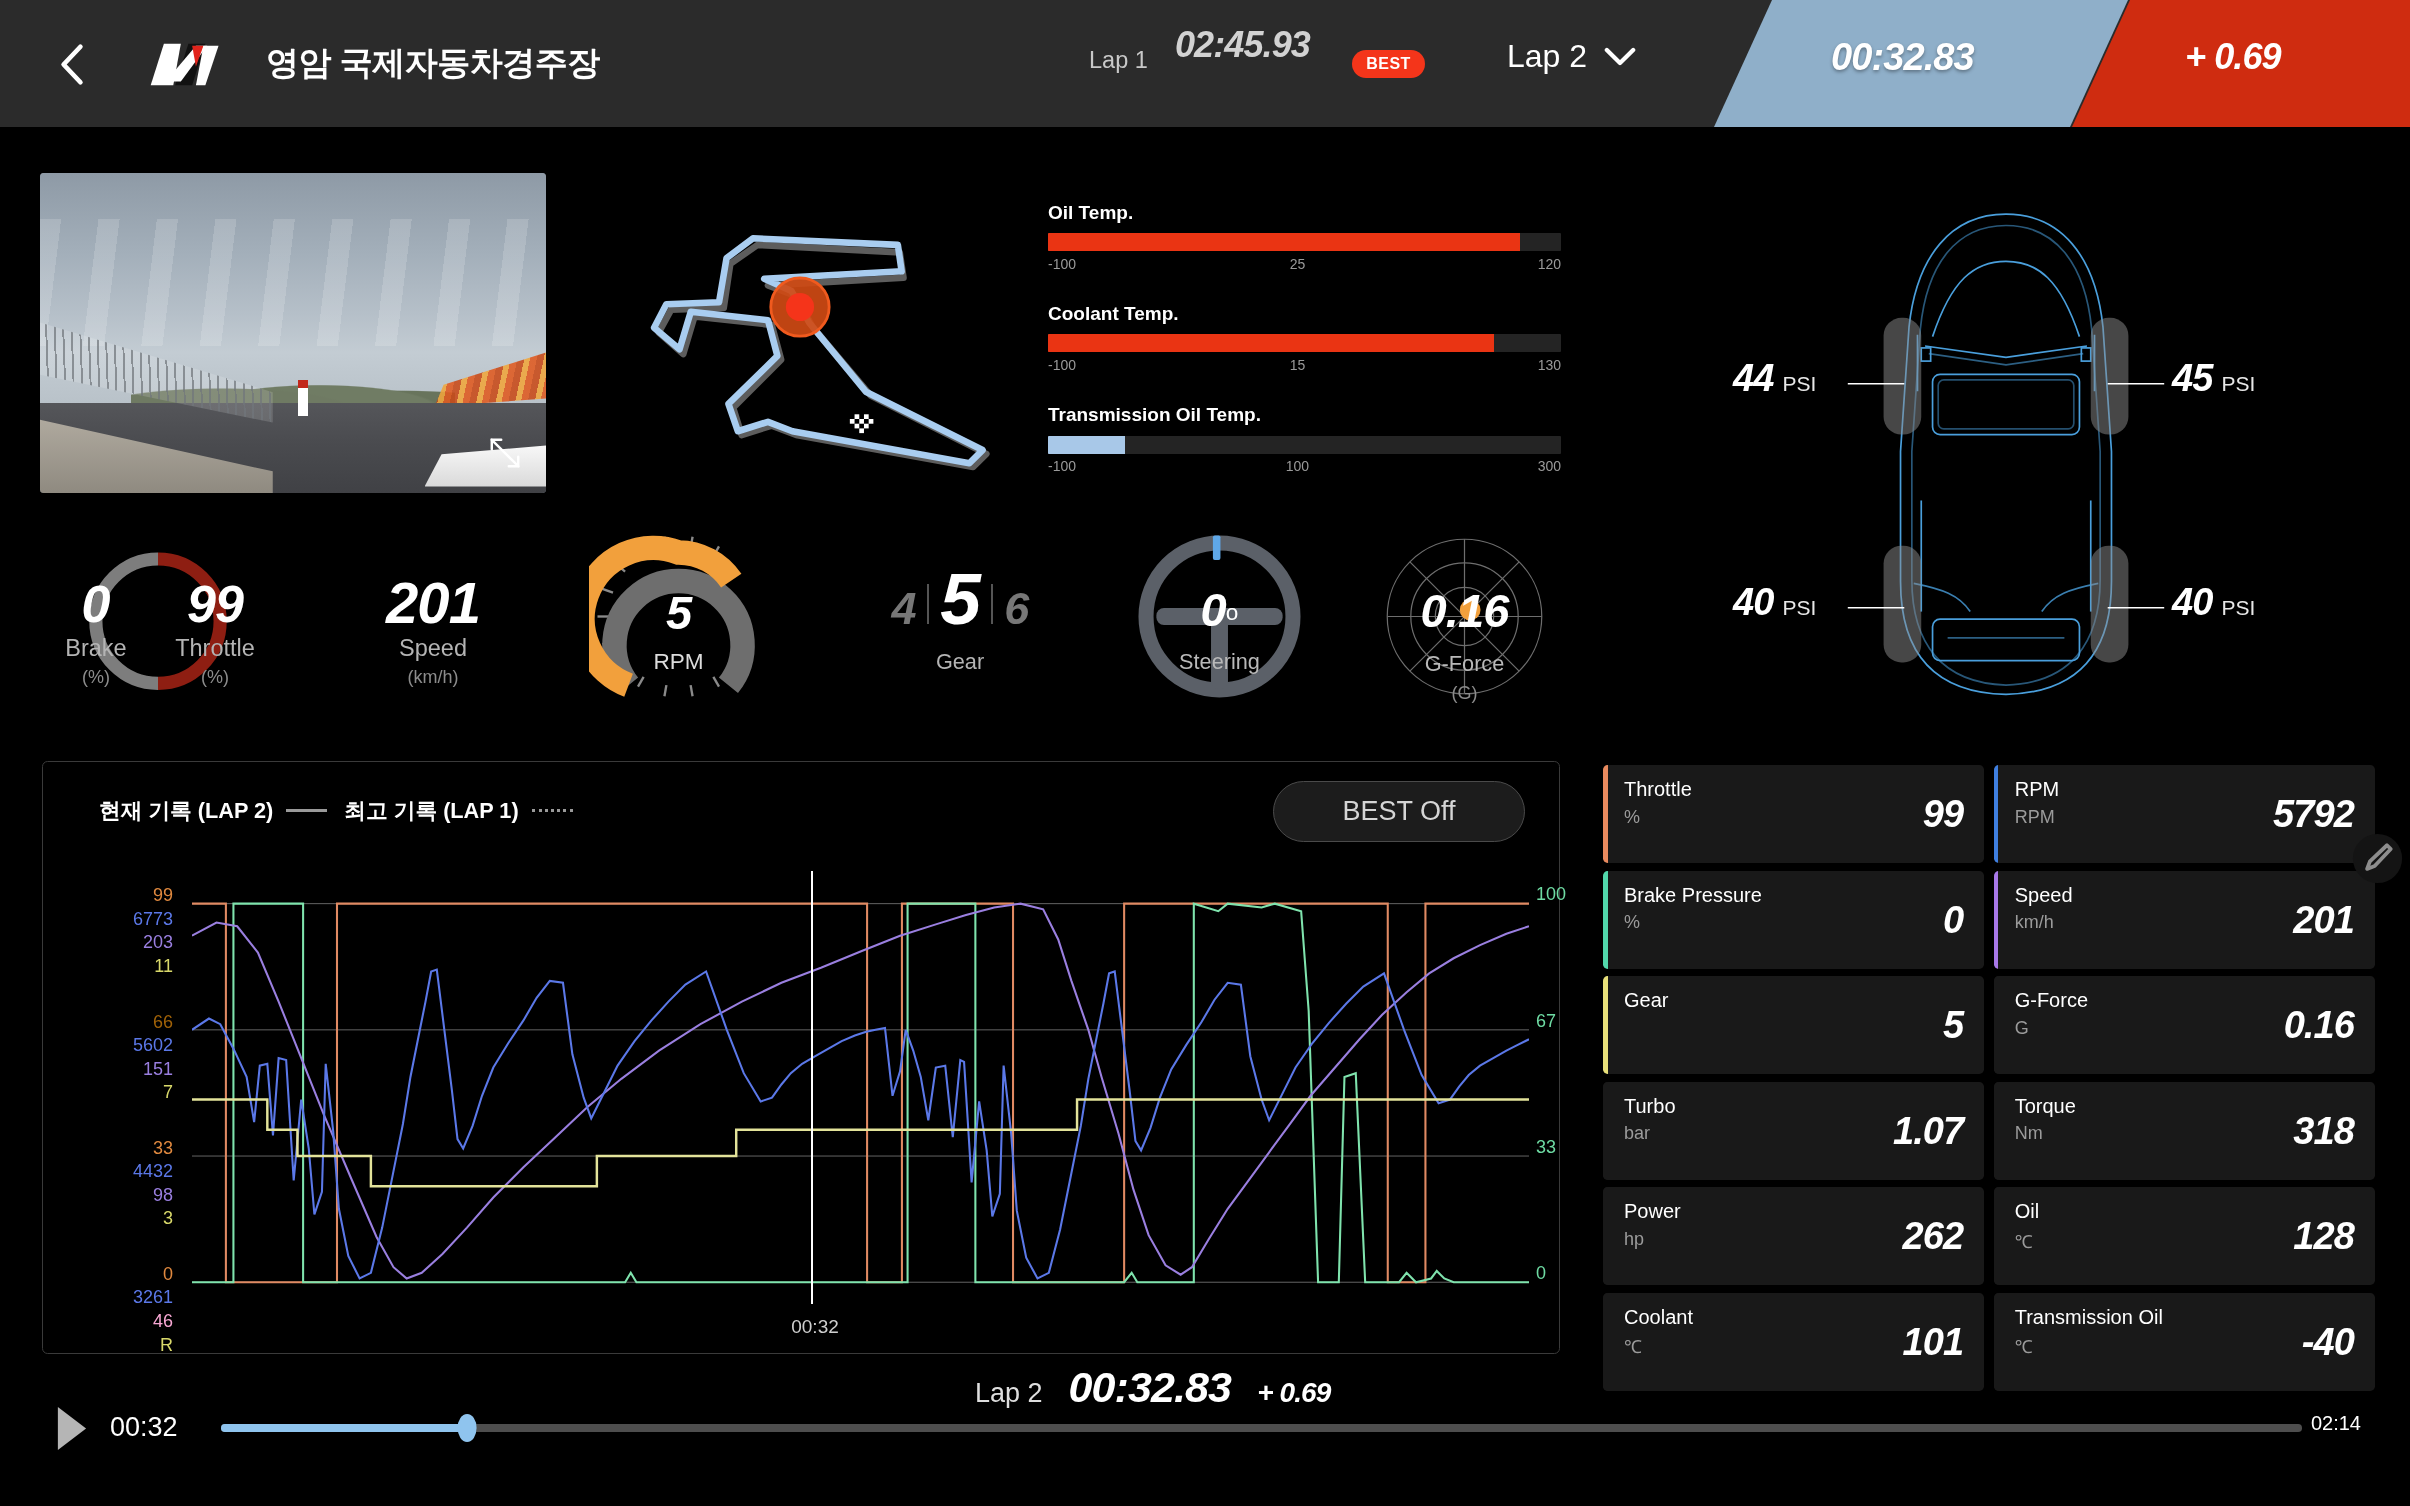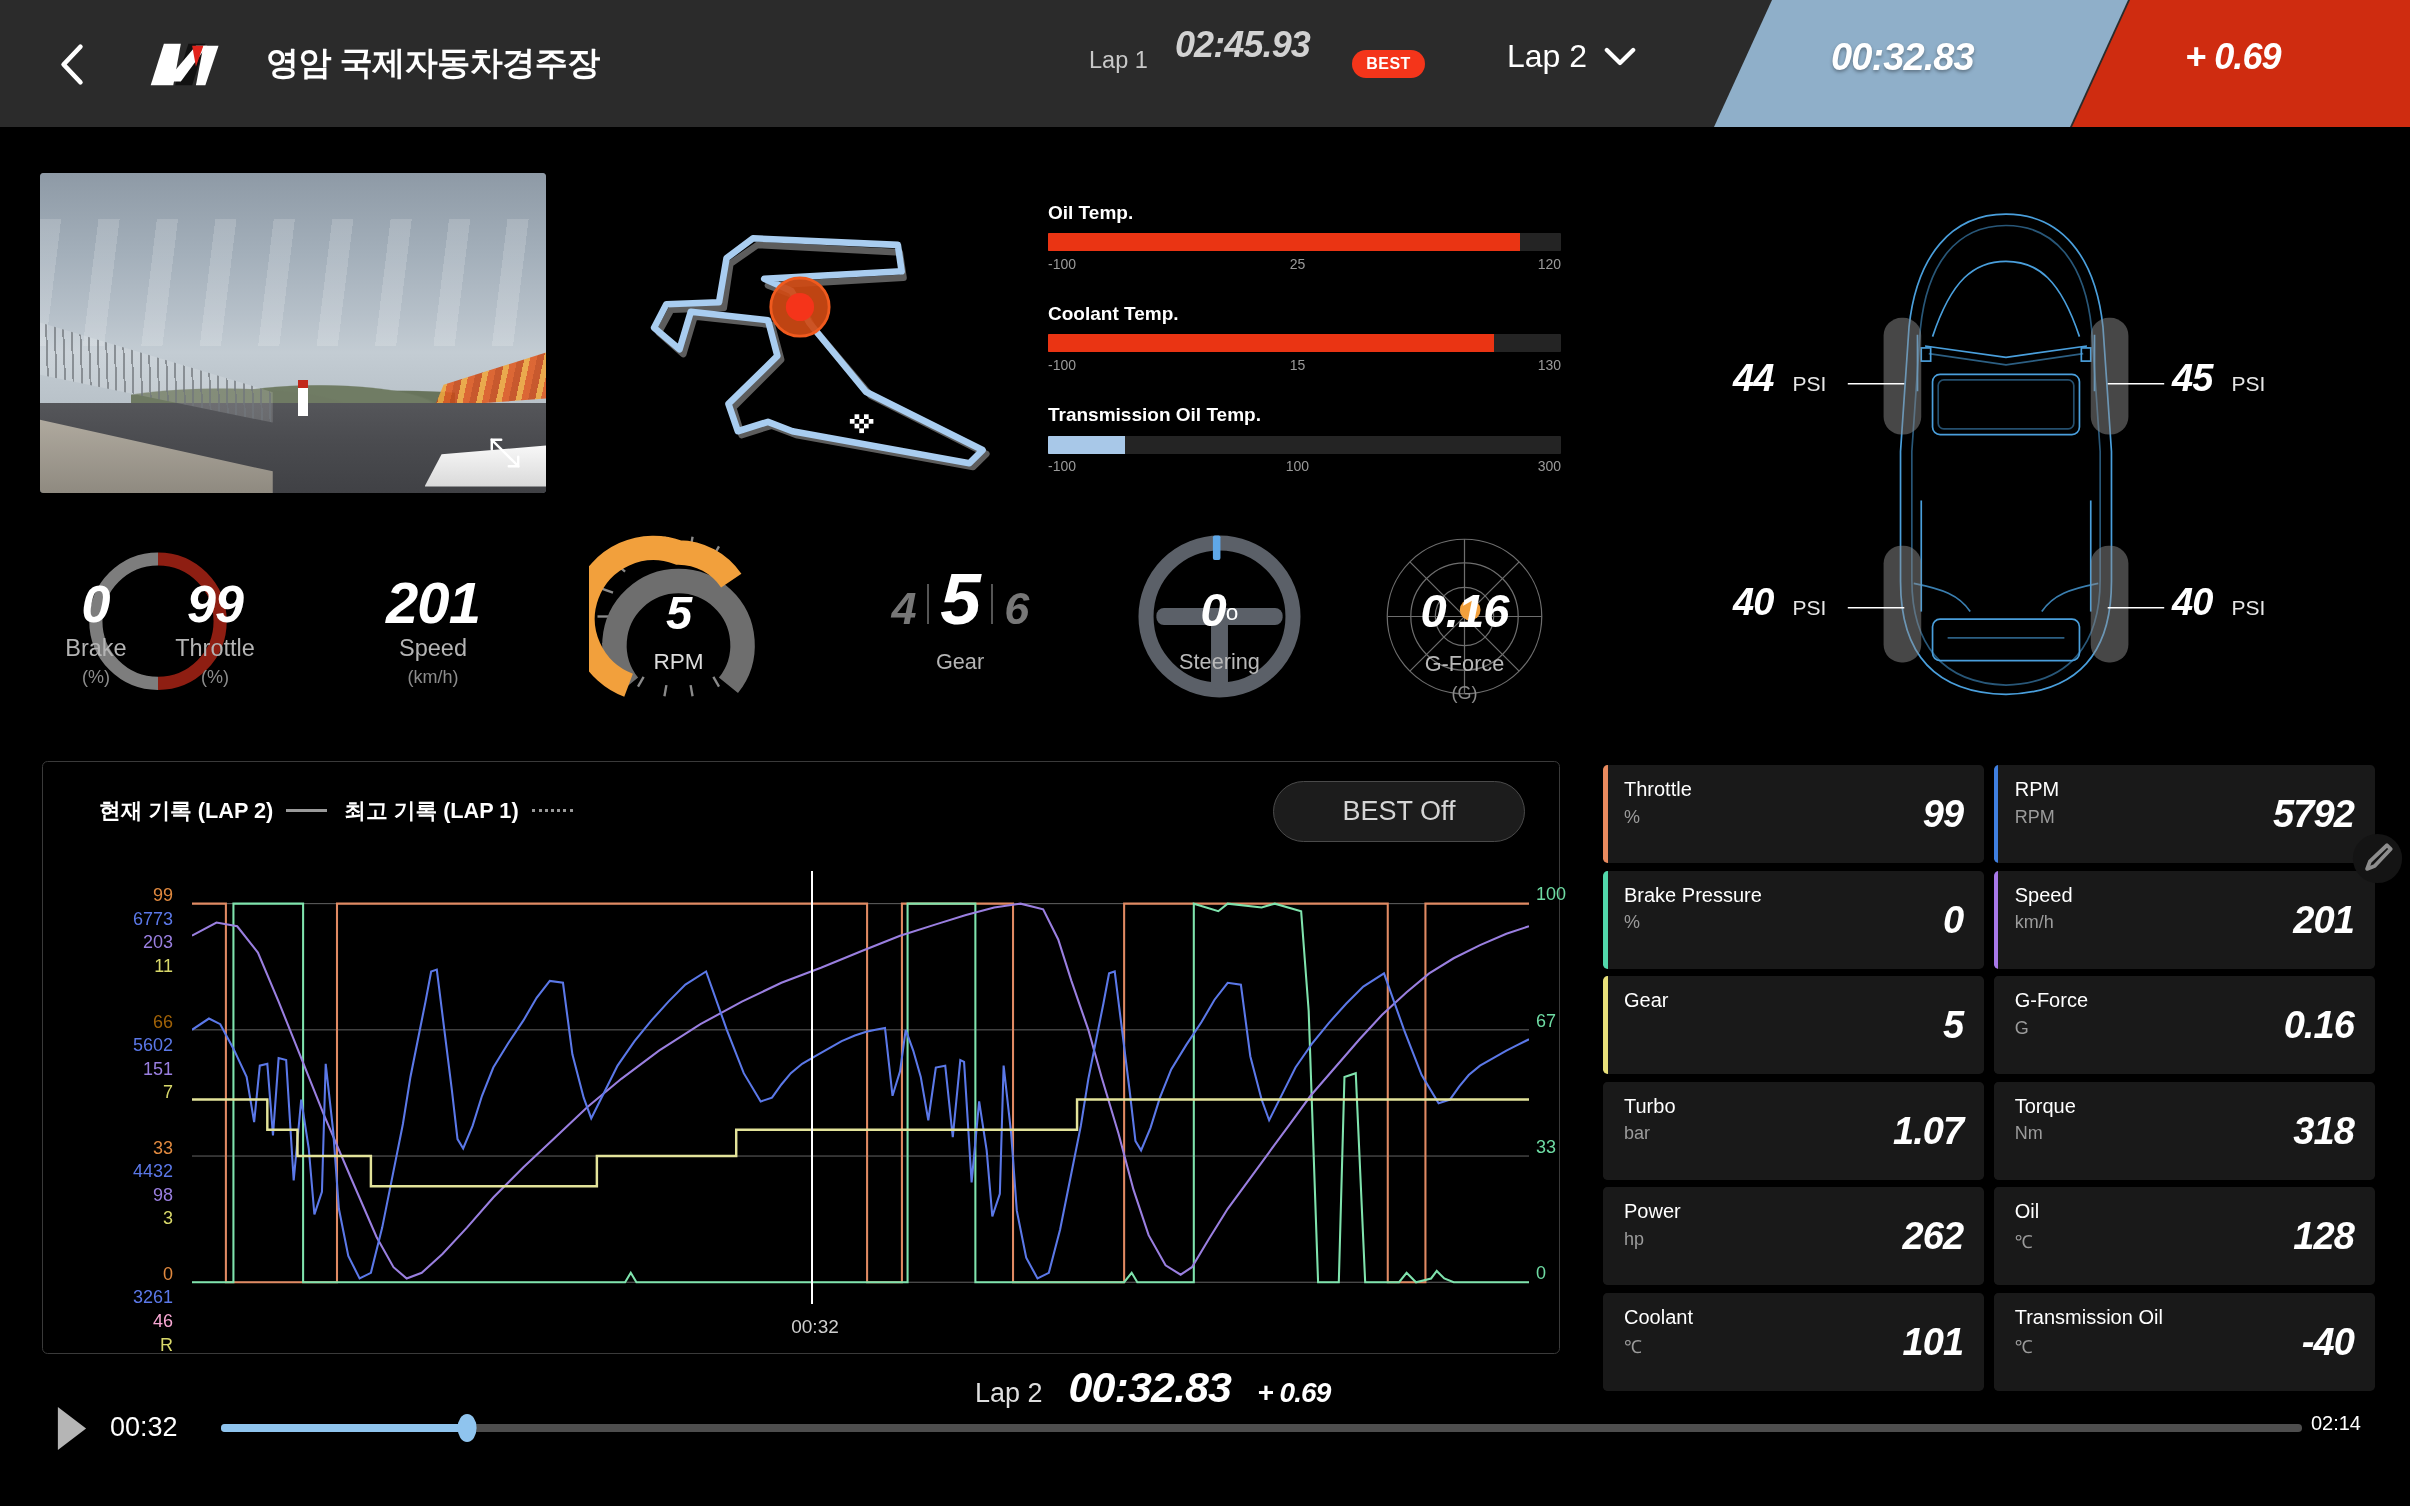"PSI" .psi-unit { margin-left: 19px -> 9px }
